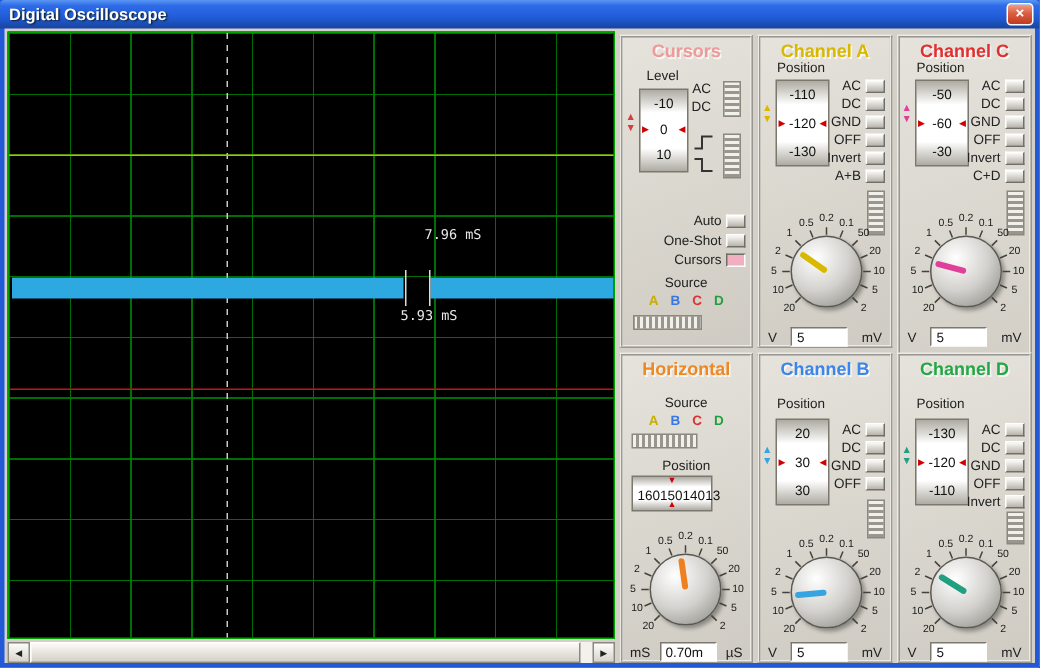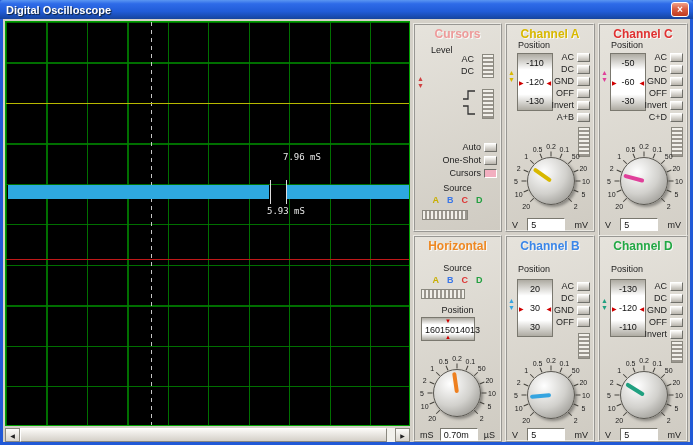"-10" div.drum { html: none -> <div> <span>-10</span> <span>▶</span> <span>0</span> <span>◀</span> <span>10</span> </div> }
